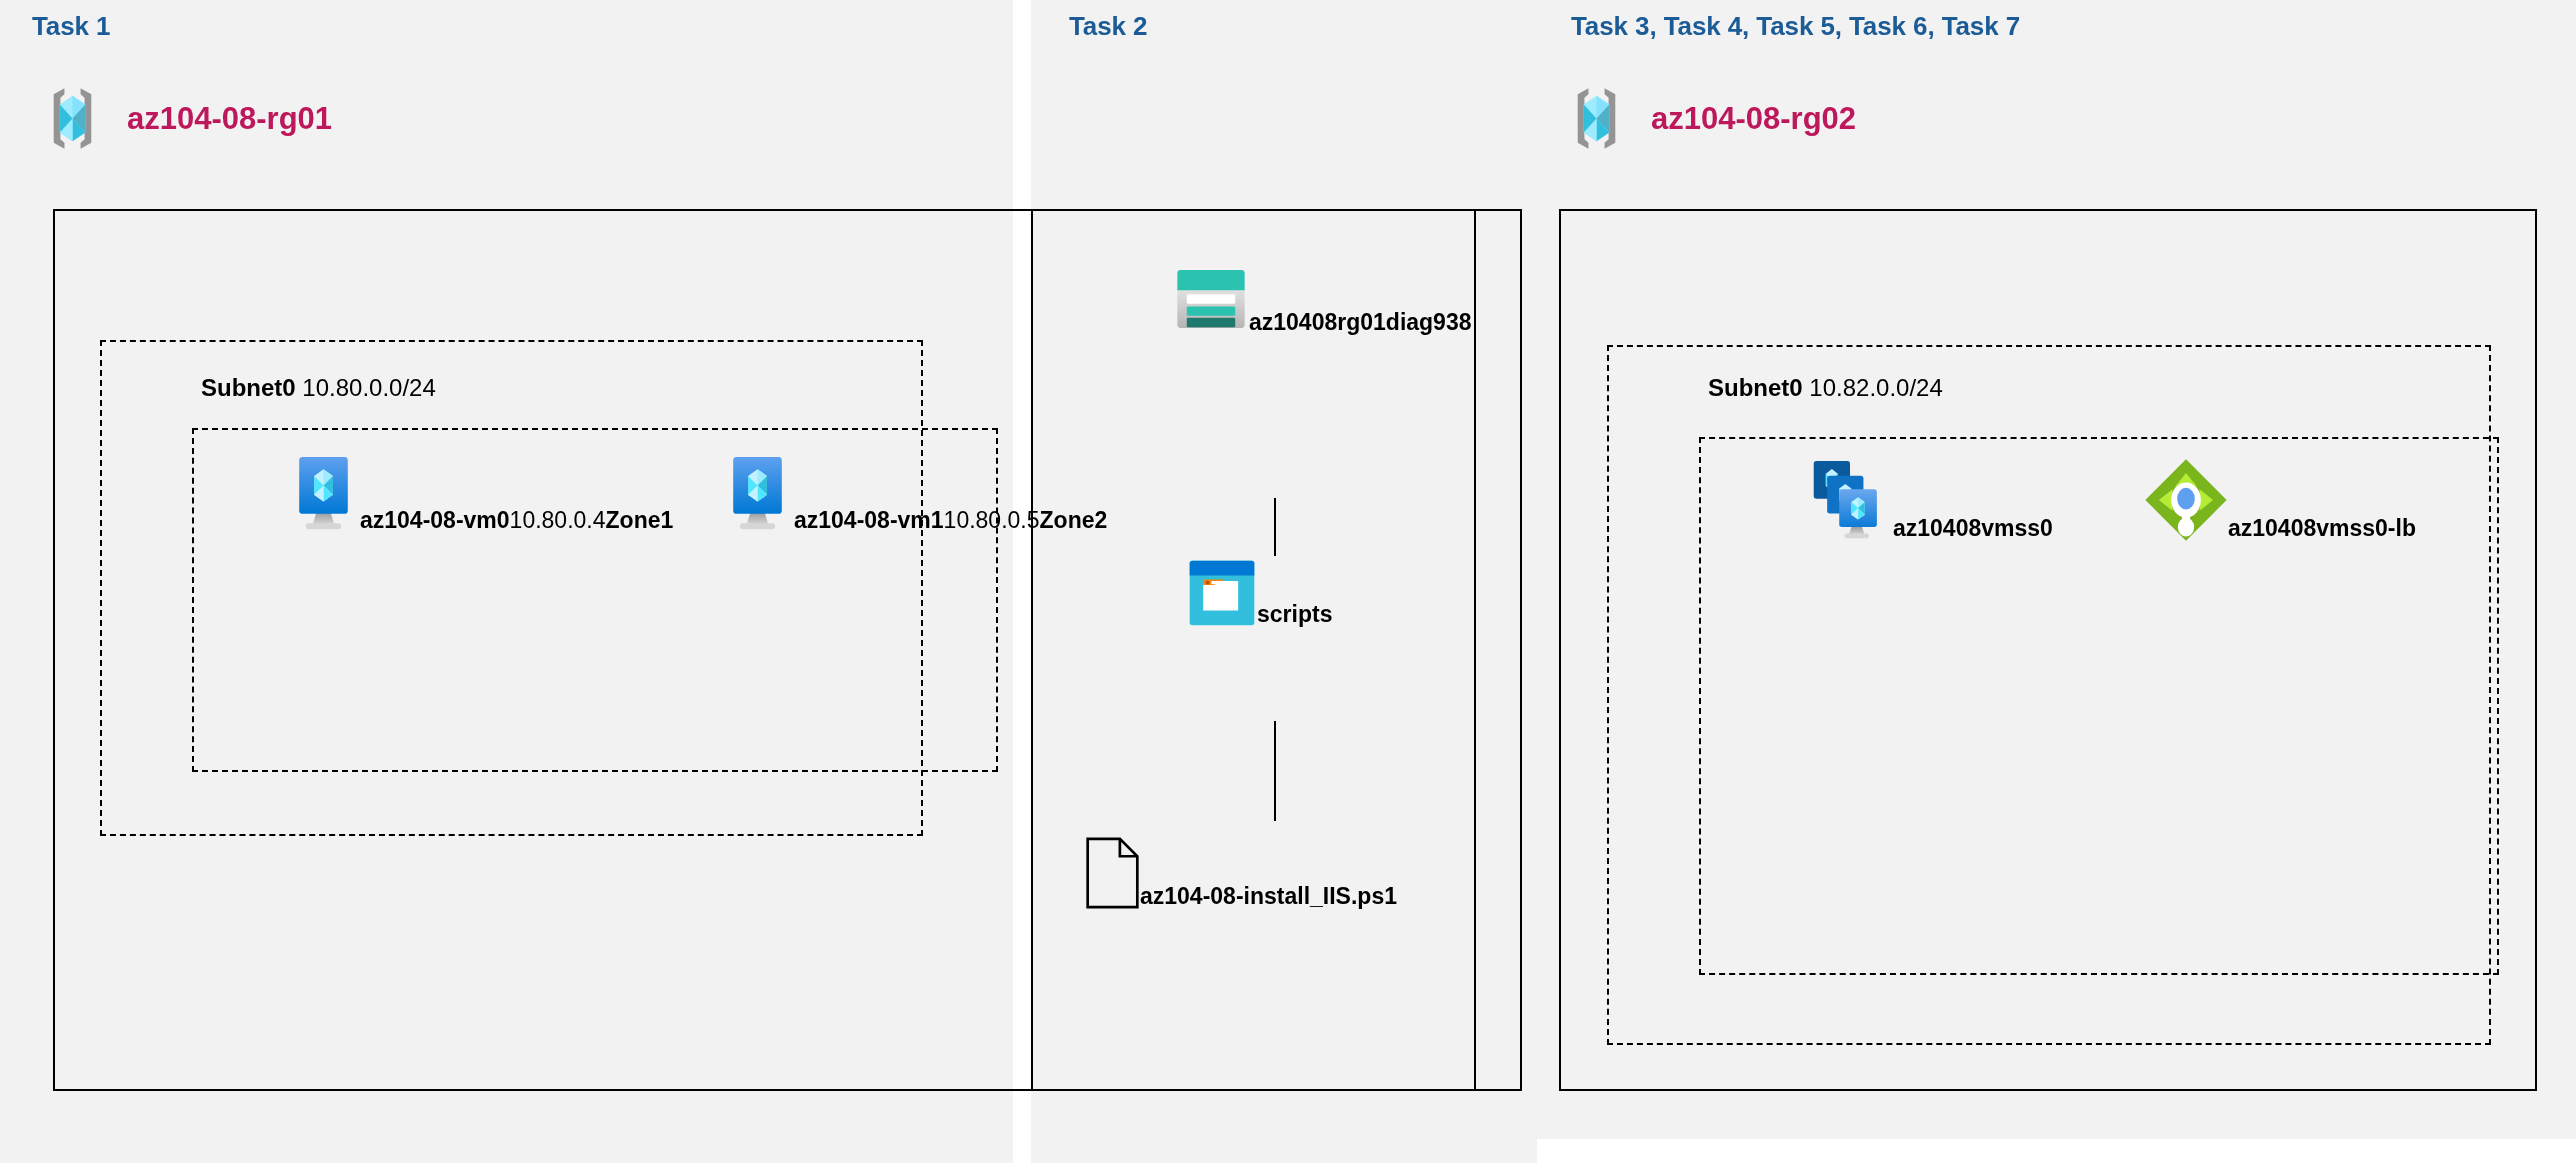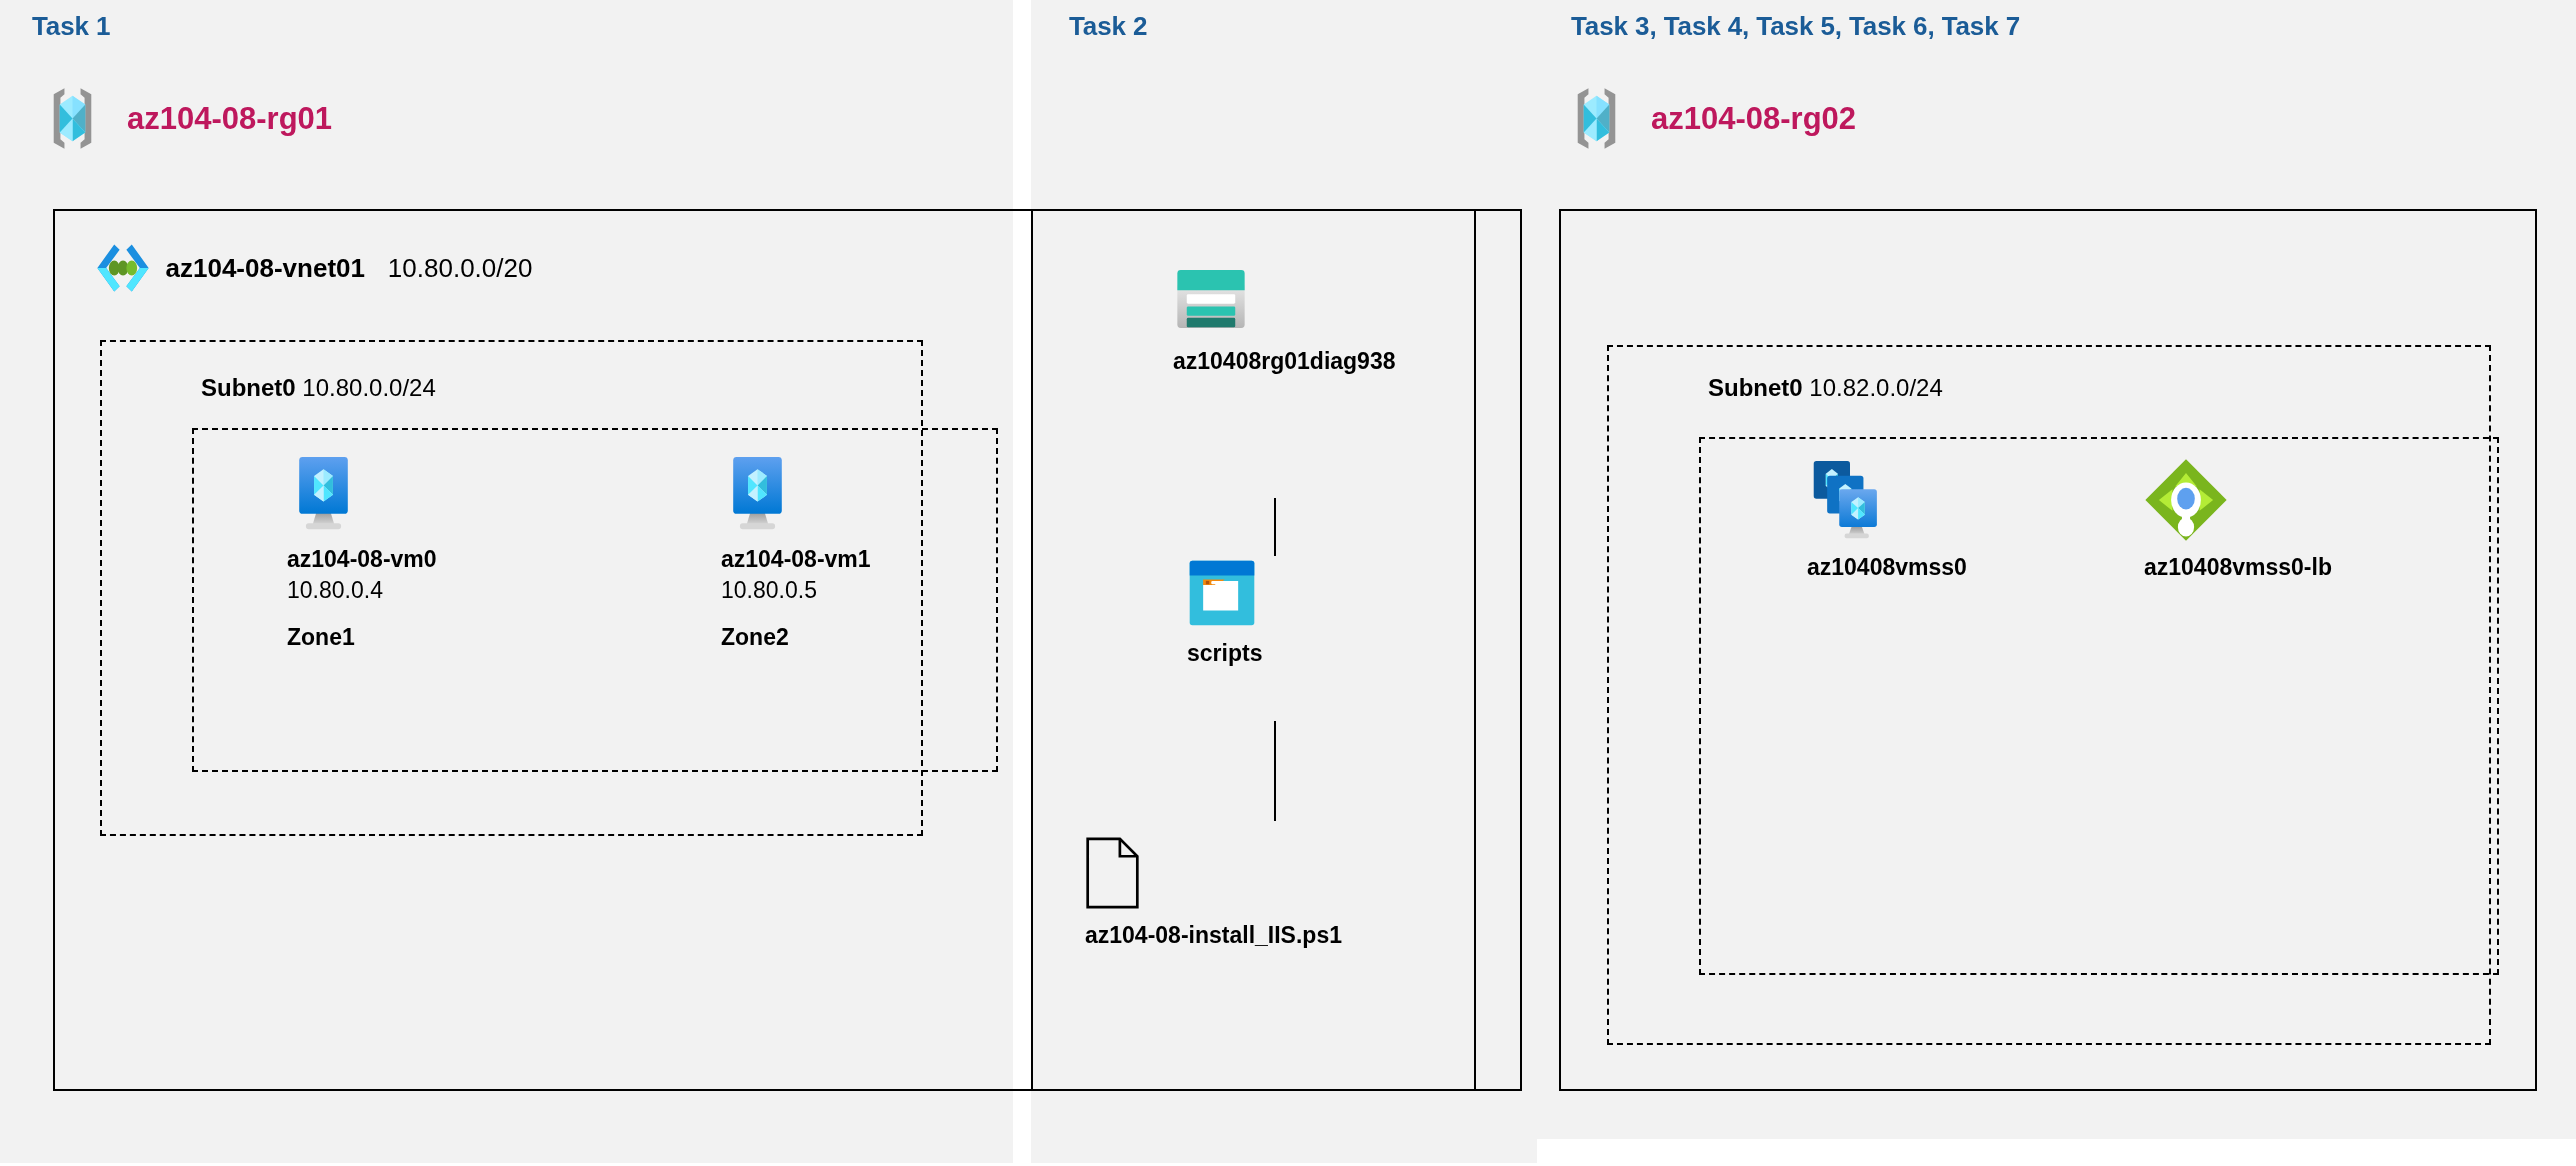"az104-08-vnet01" div.vnet-row { html: <div> <span> <svg> <path></path> <path></path> <path></path> <path></path> <ellipse></ellipse> <ellipse></ellipse> <ellipse></ellipse> </svg> </span> <span>az104-08-vnet01</span> <span>10.80.0.0/20</span> </div> -> none }
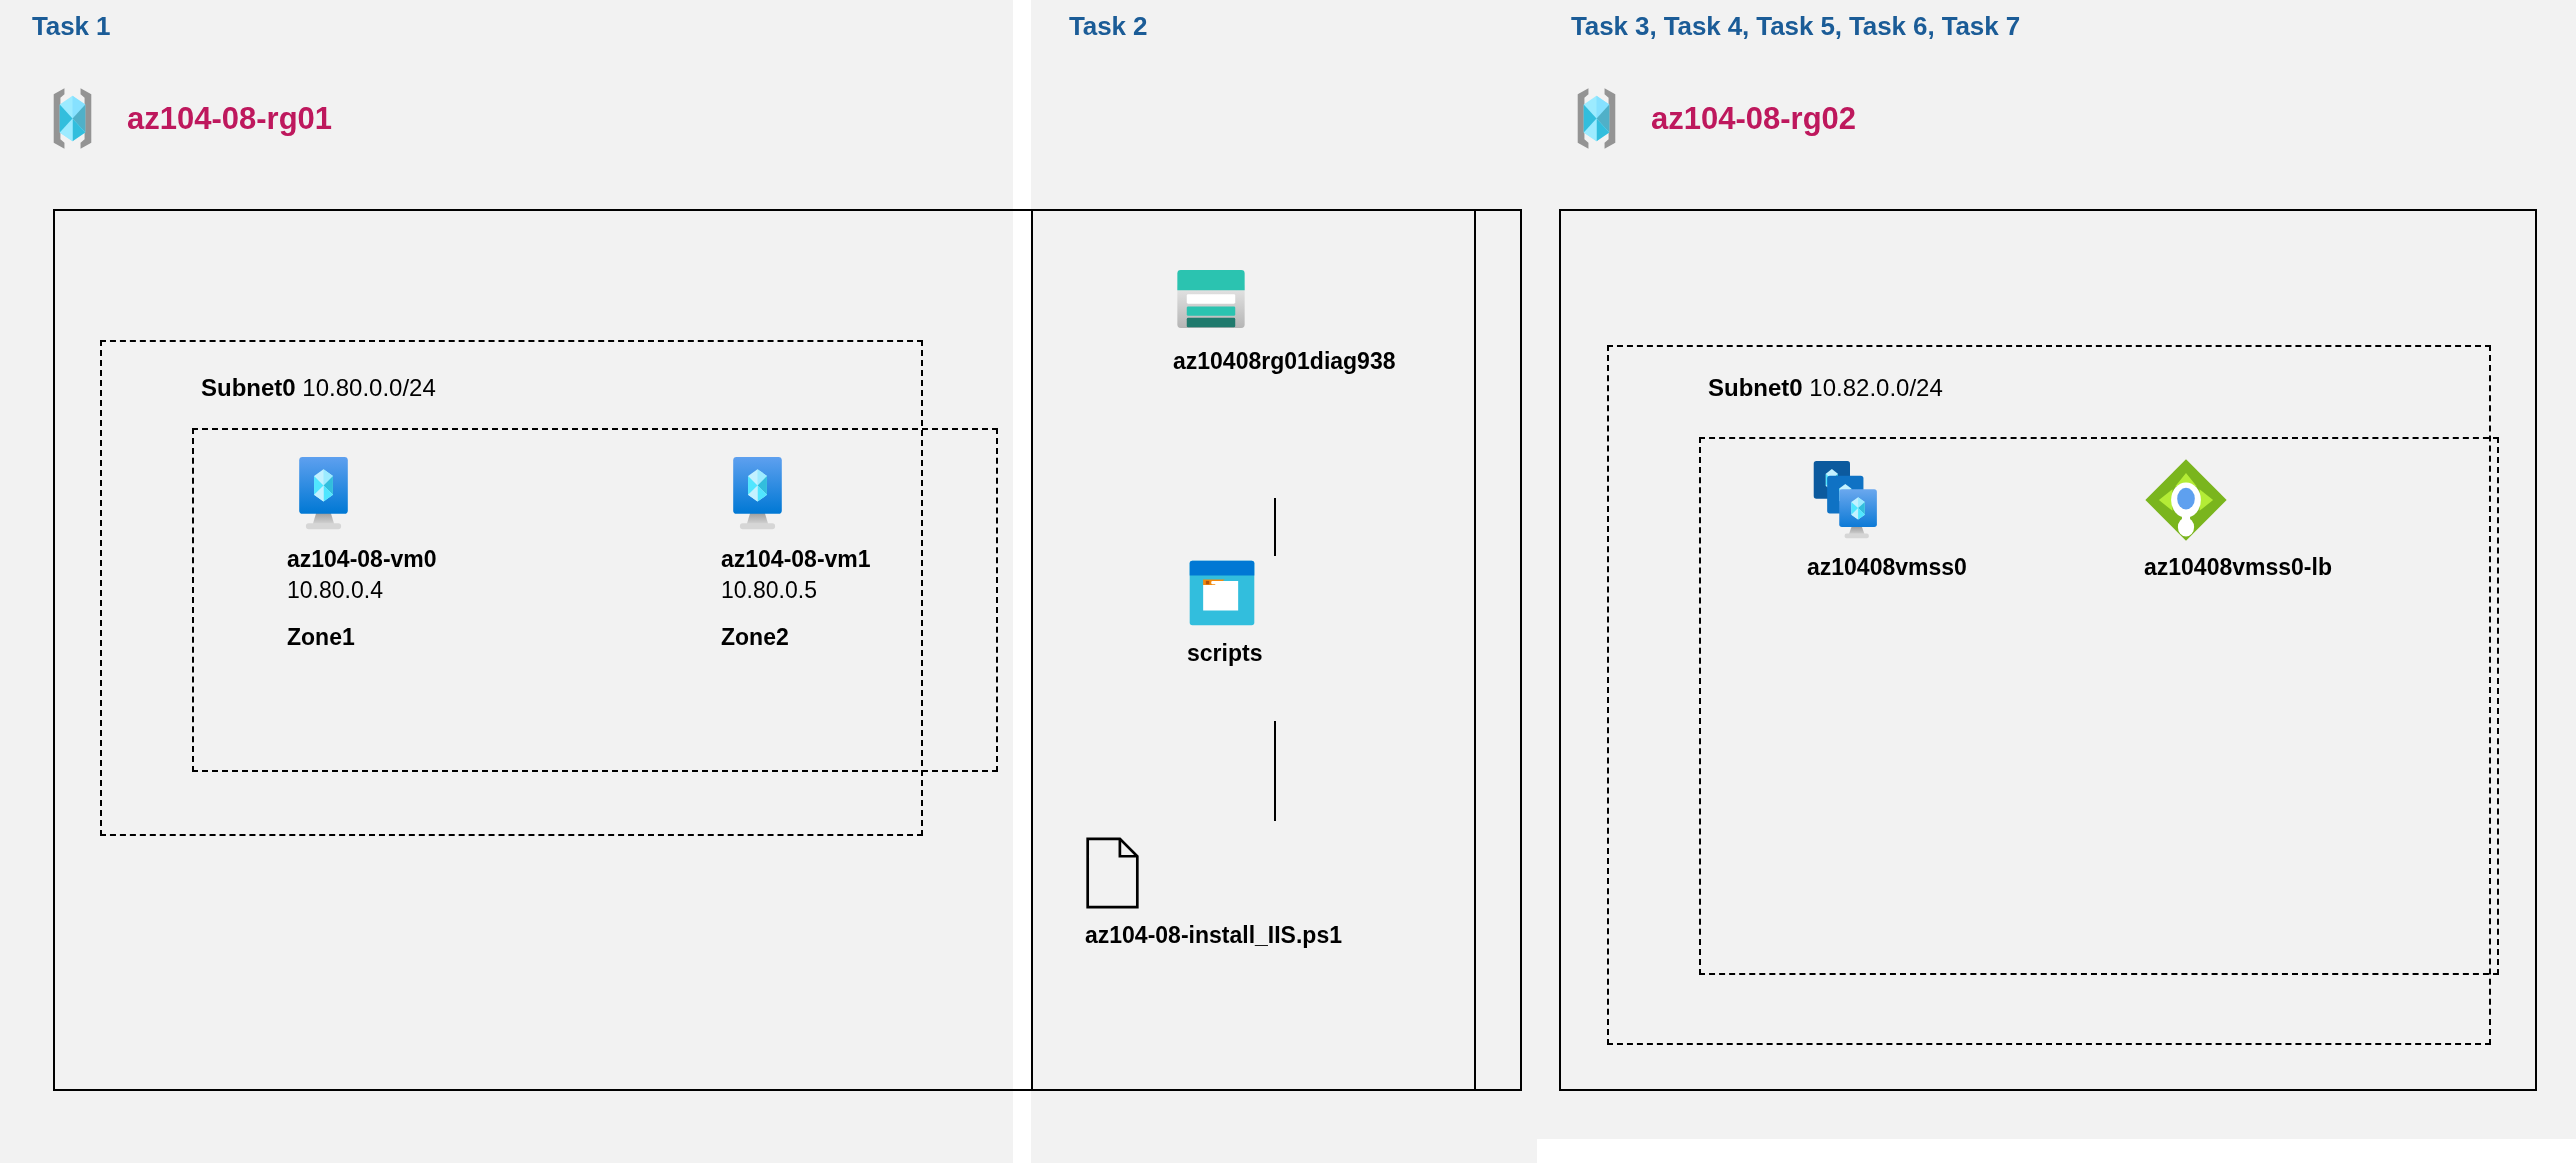"az10408rg01diag938" .node { align-items: flex-start -> flex-end; flex-direction: column -> row }
